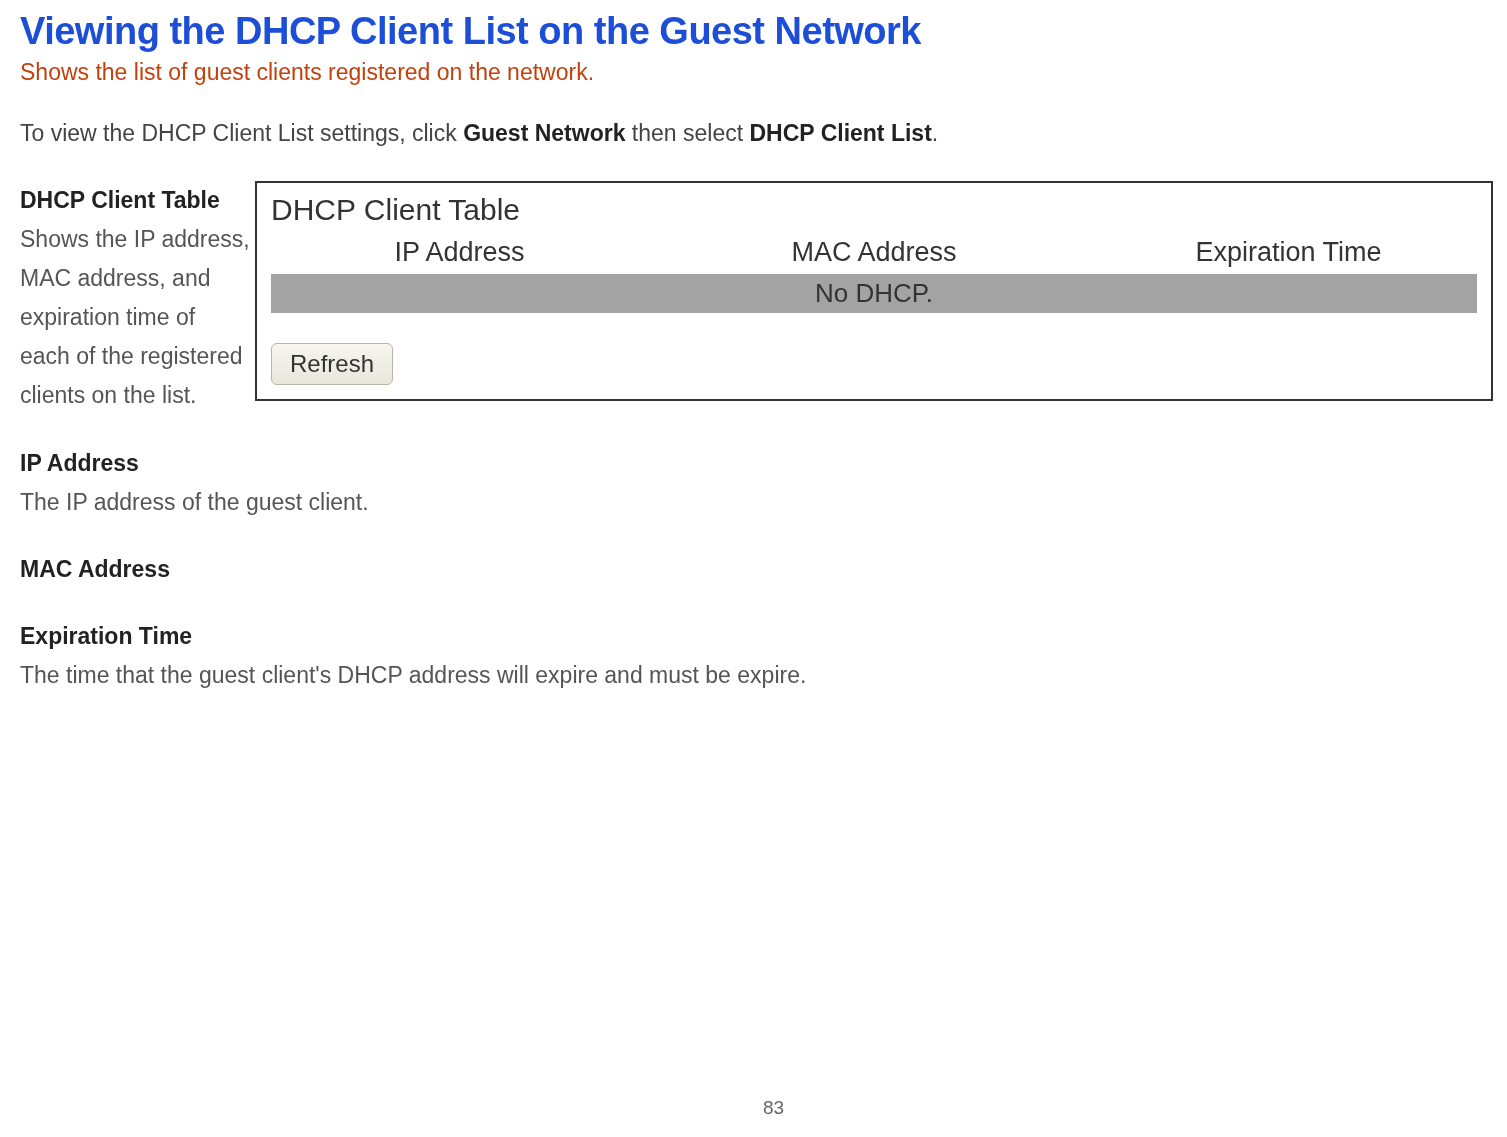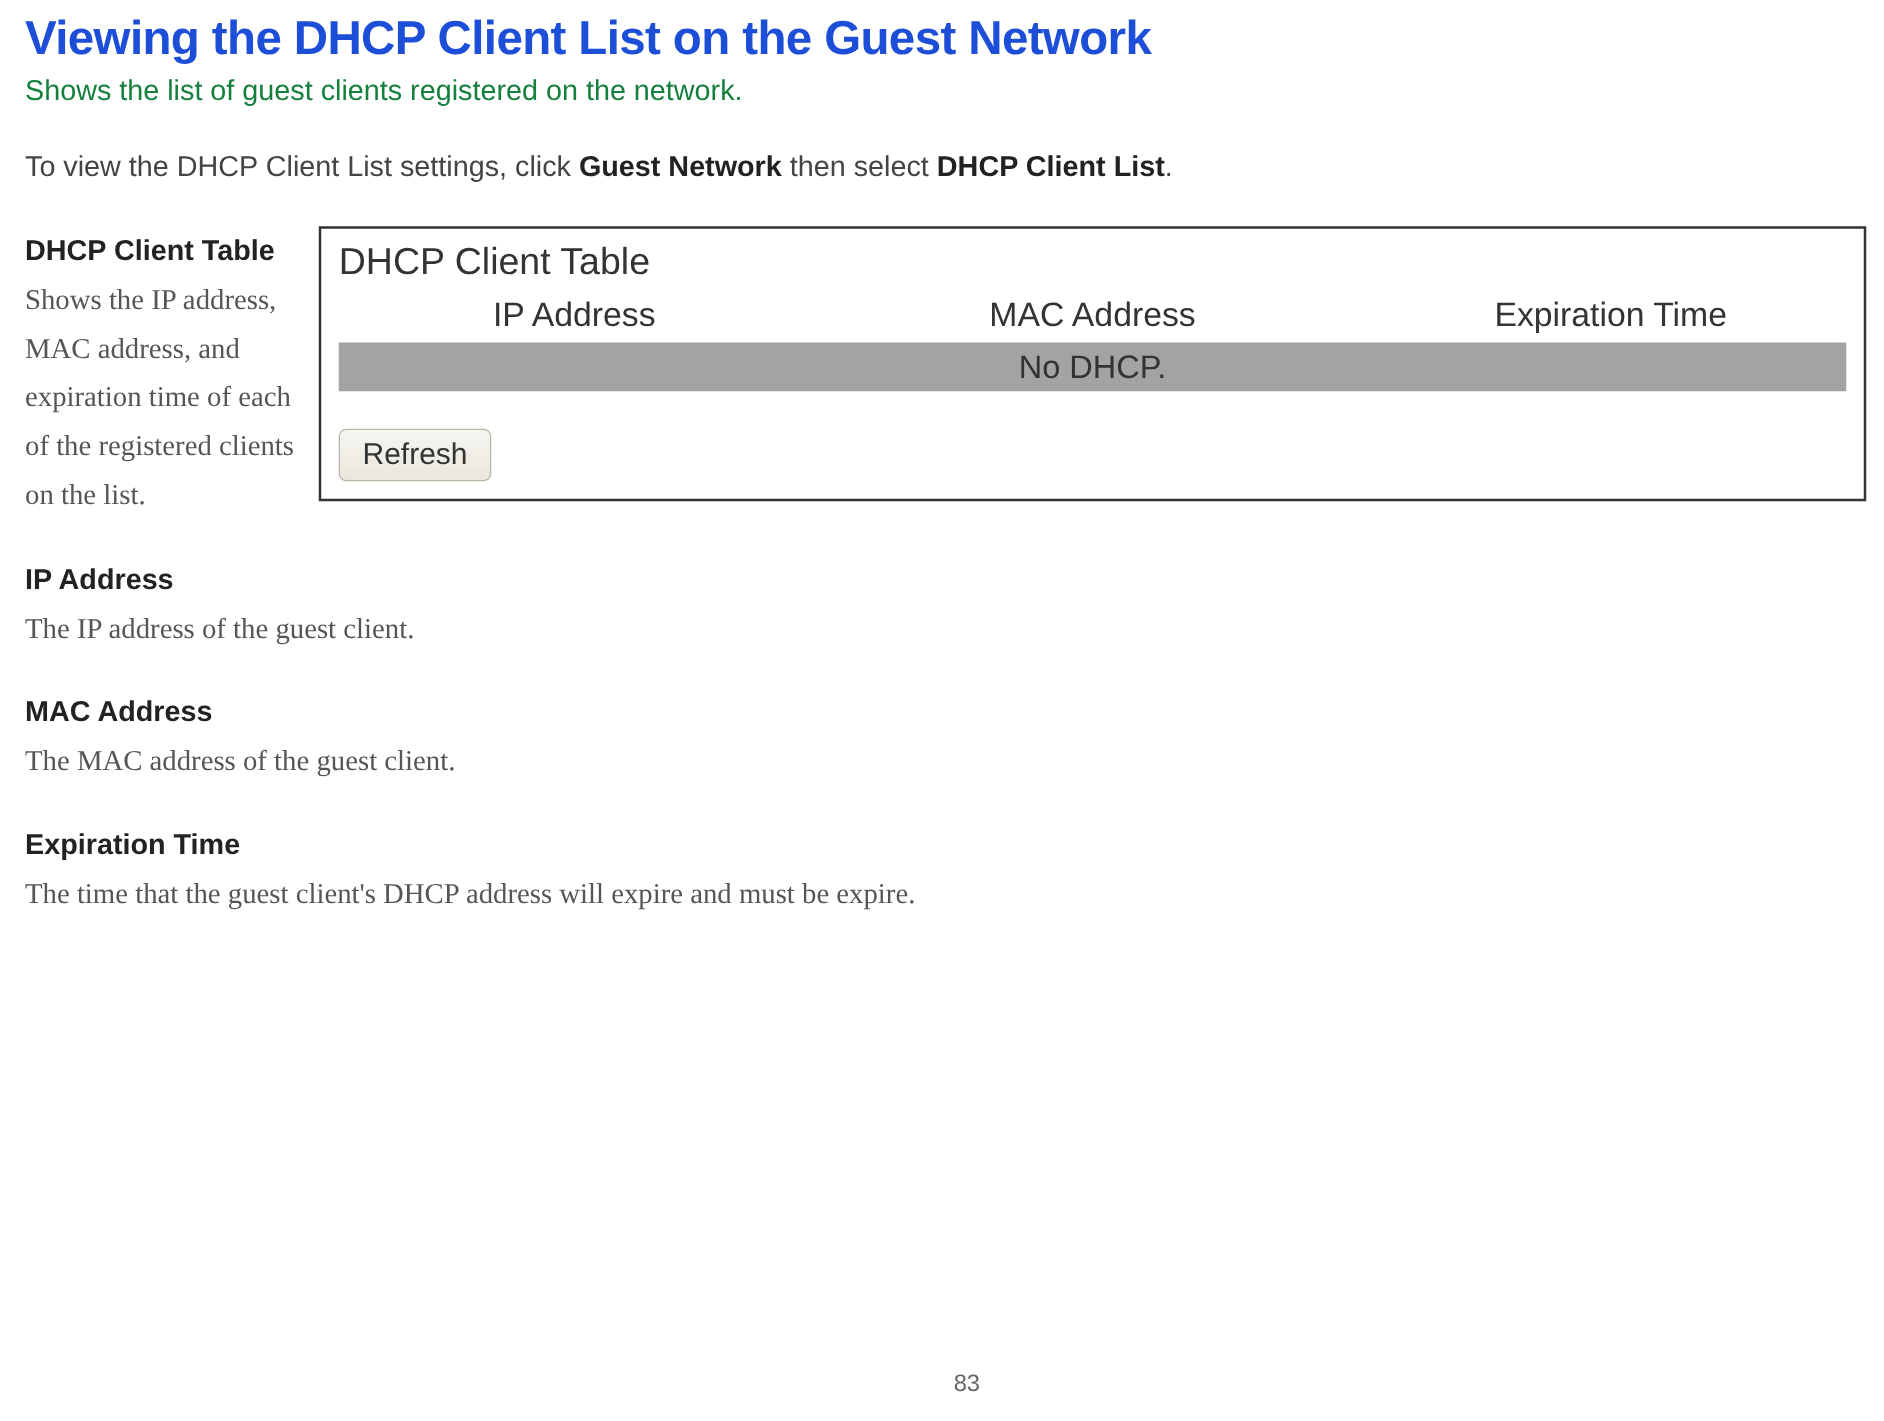"Shows the list of guest" .subtitle { color: #15803d -> #c2410c }
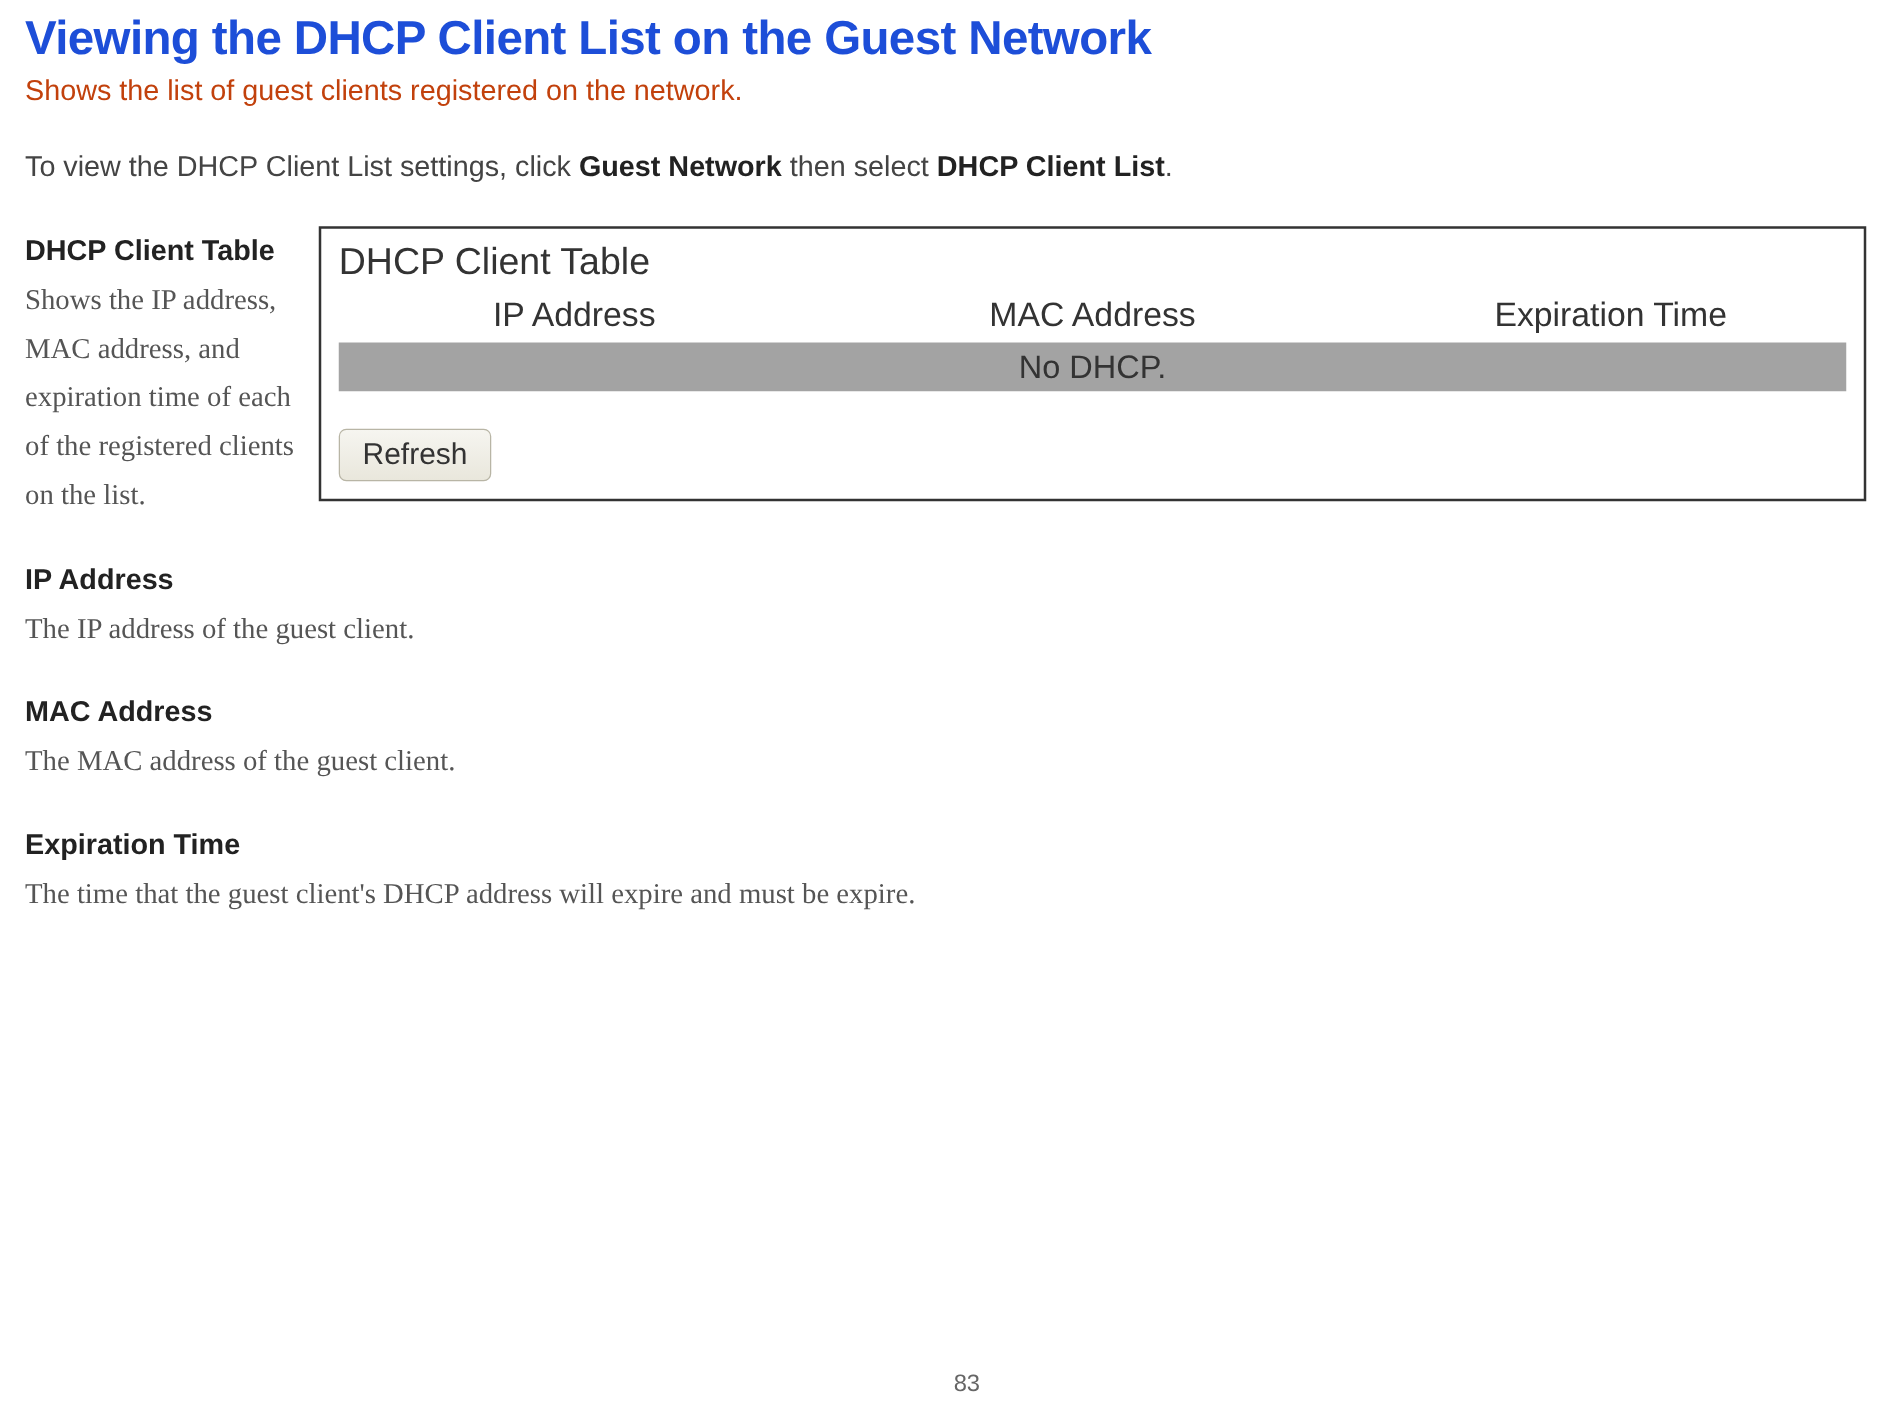"Shows the IP address, MAC" .term-desc { font-family: Liberation Serif, serif -> none }
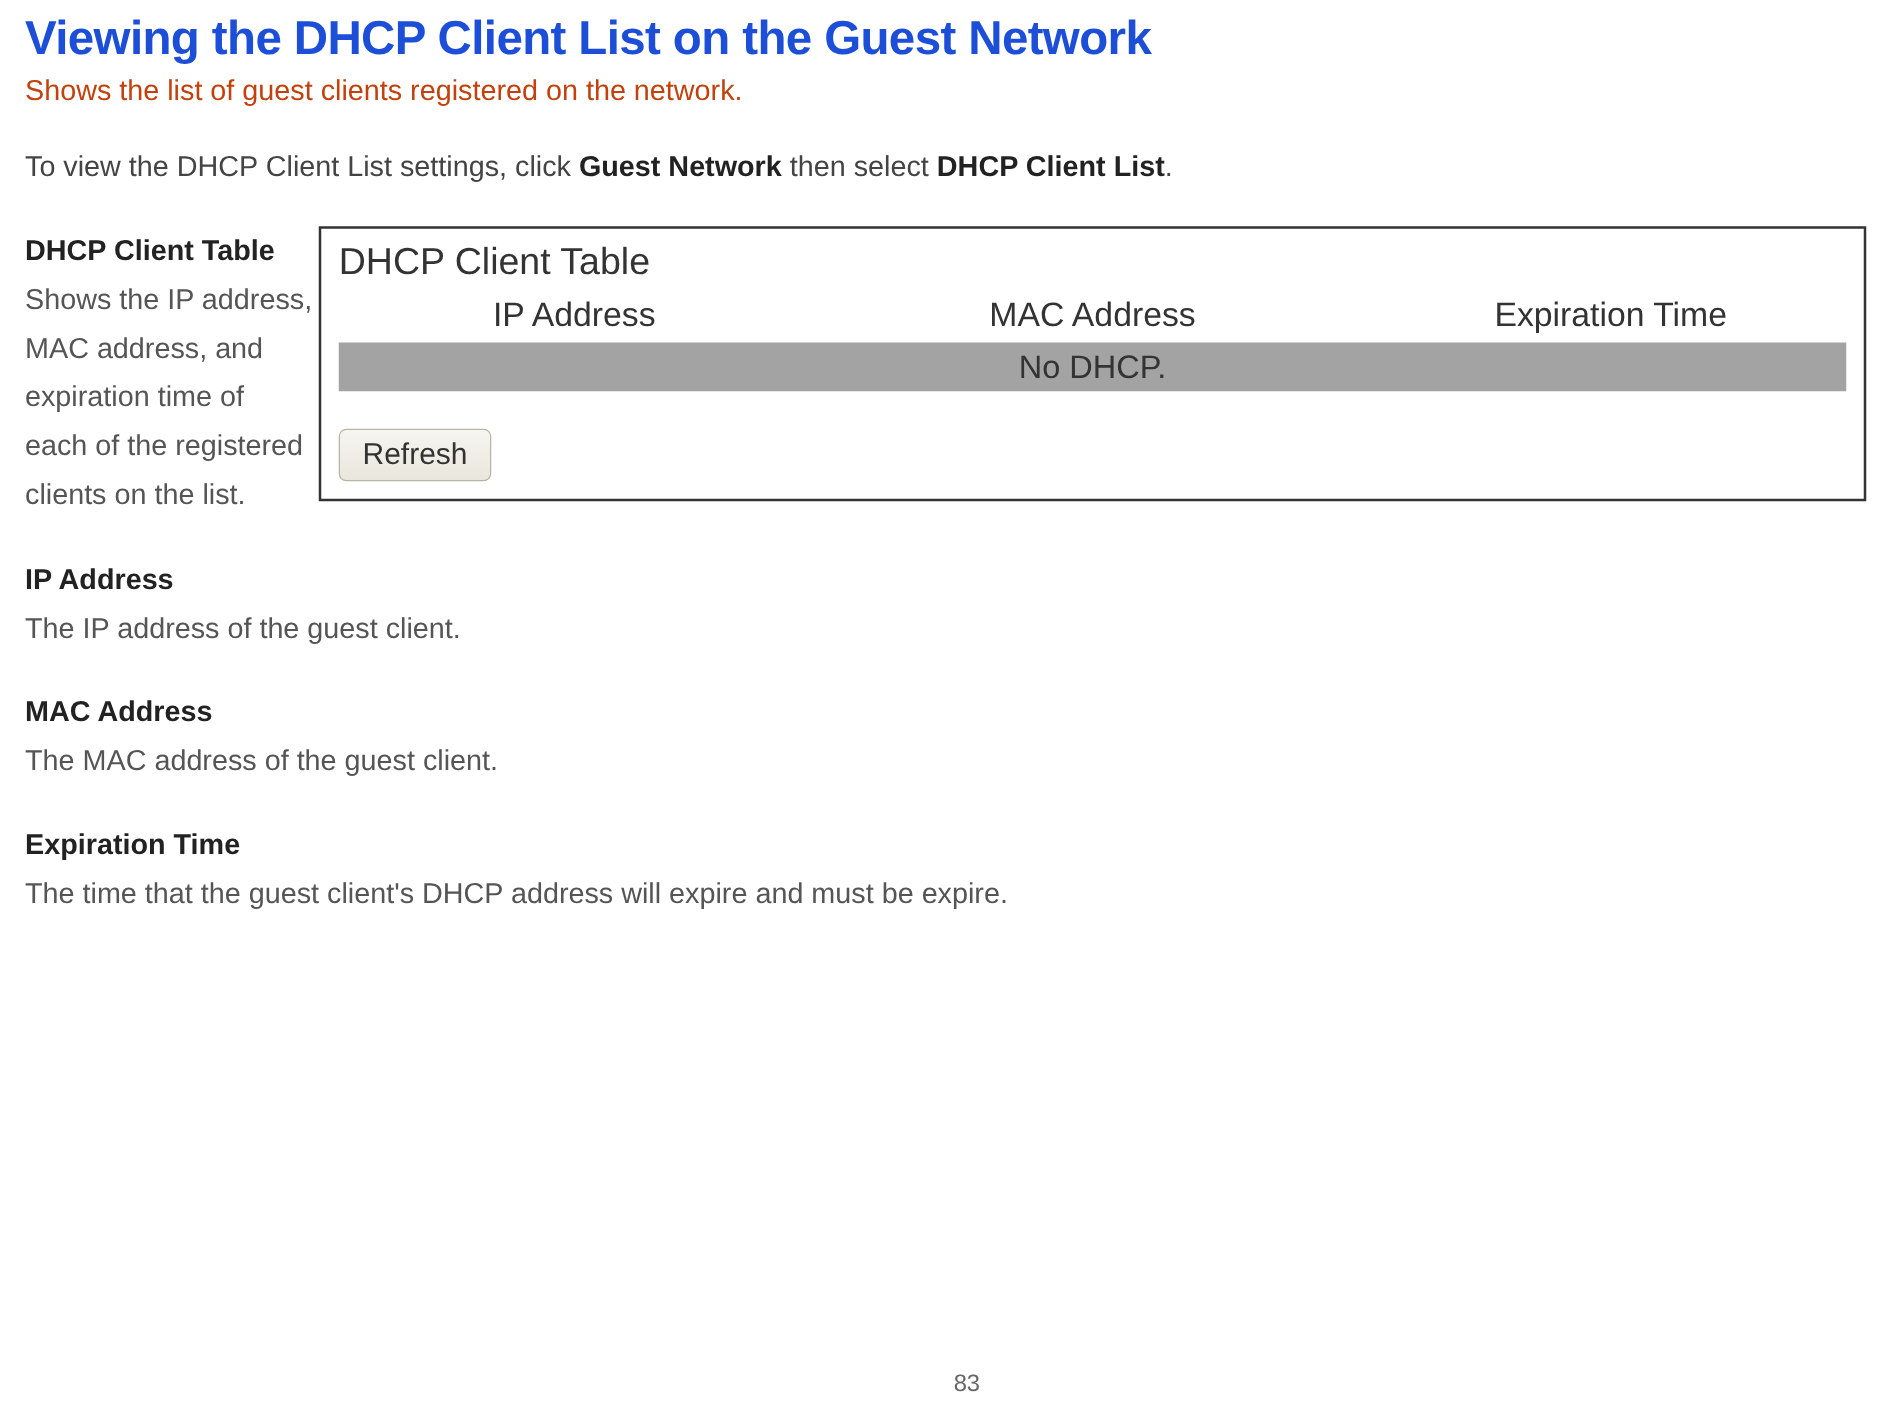"The MAC address of the" div.term-desc { html: <div>The MAC address of the guest client.</div> -> none }
